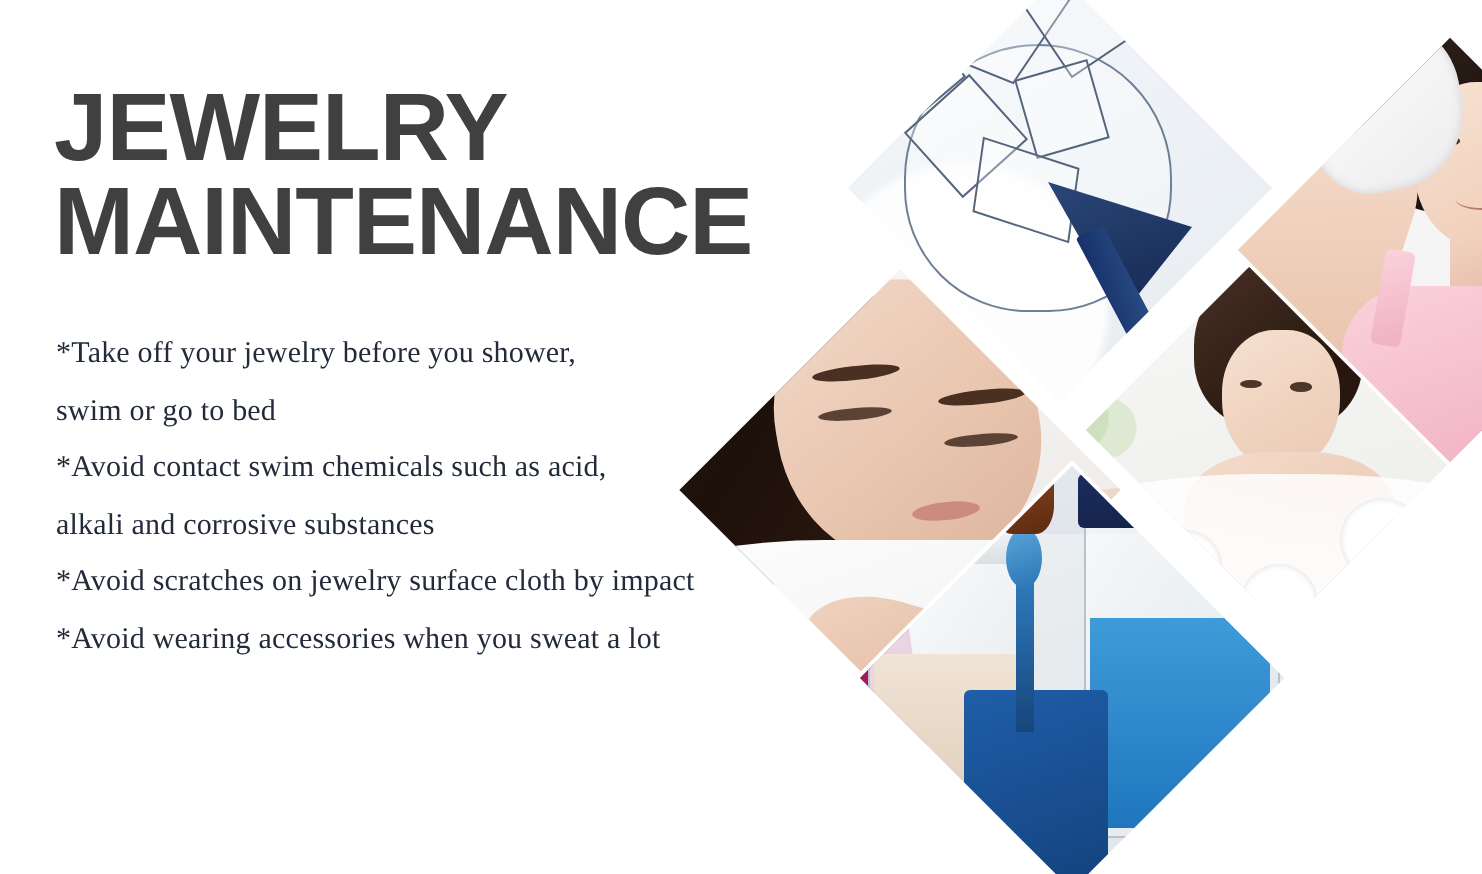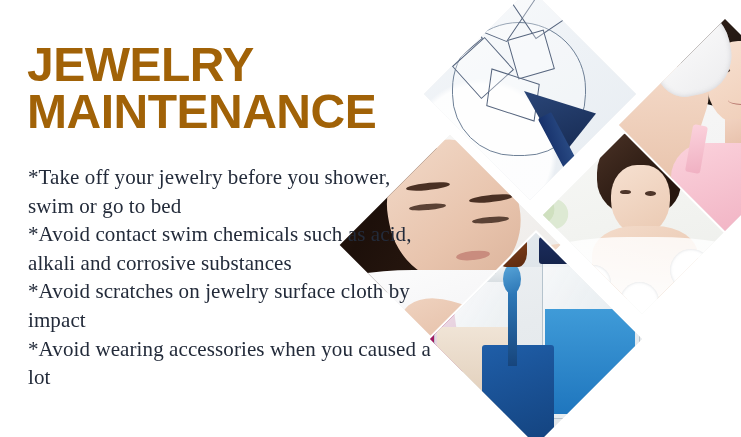"JEWELRY" .headline { color: #a16207 -> #404040 }
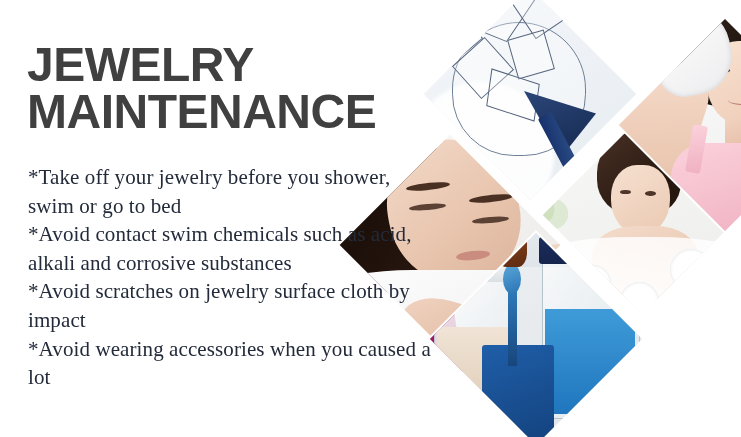"*Take off your jewelry before" .tips li { font-size: 21px -> 15px }
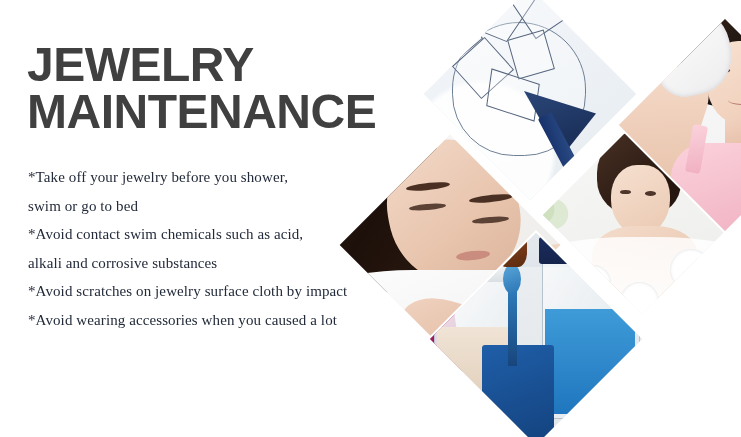"*Avoid wearing accessories when you" li { text: caused -> sweat }
